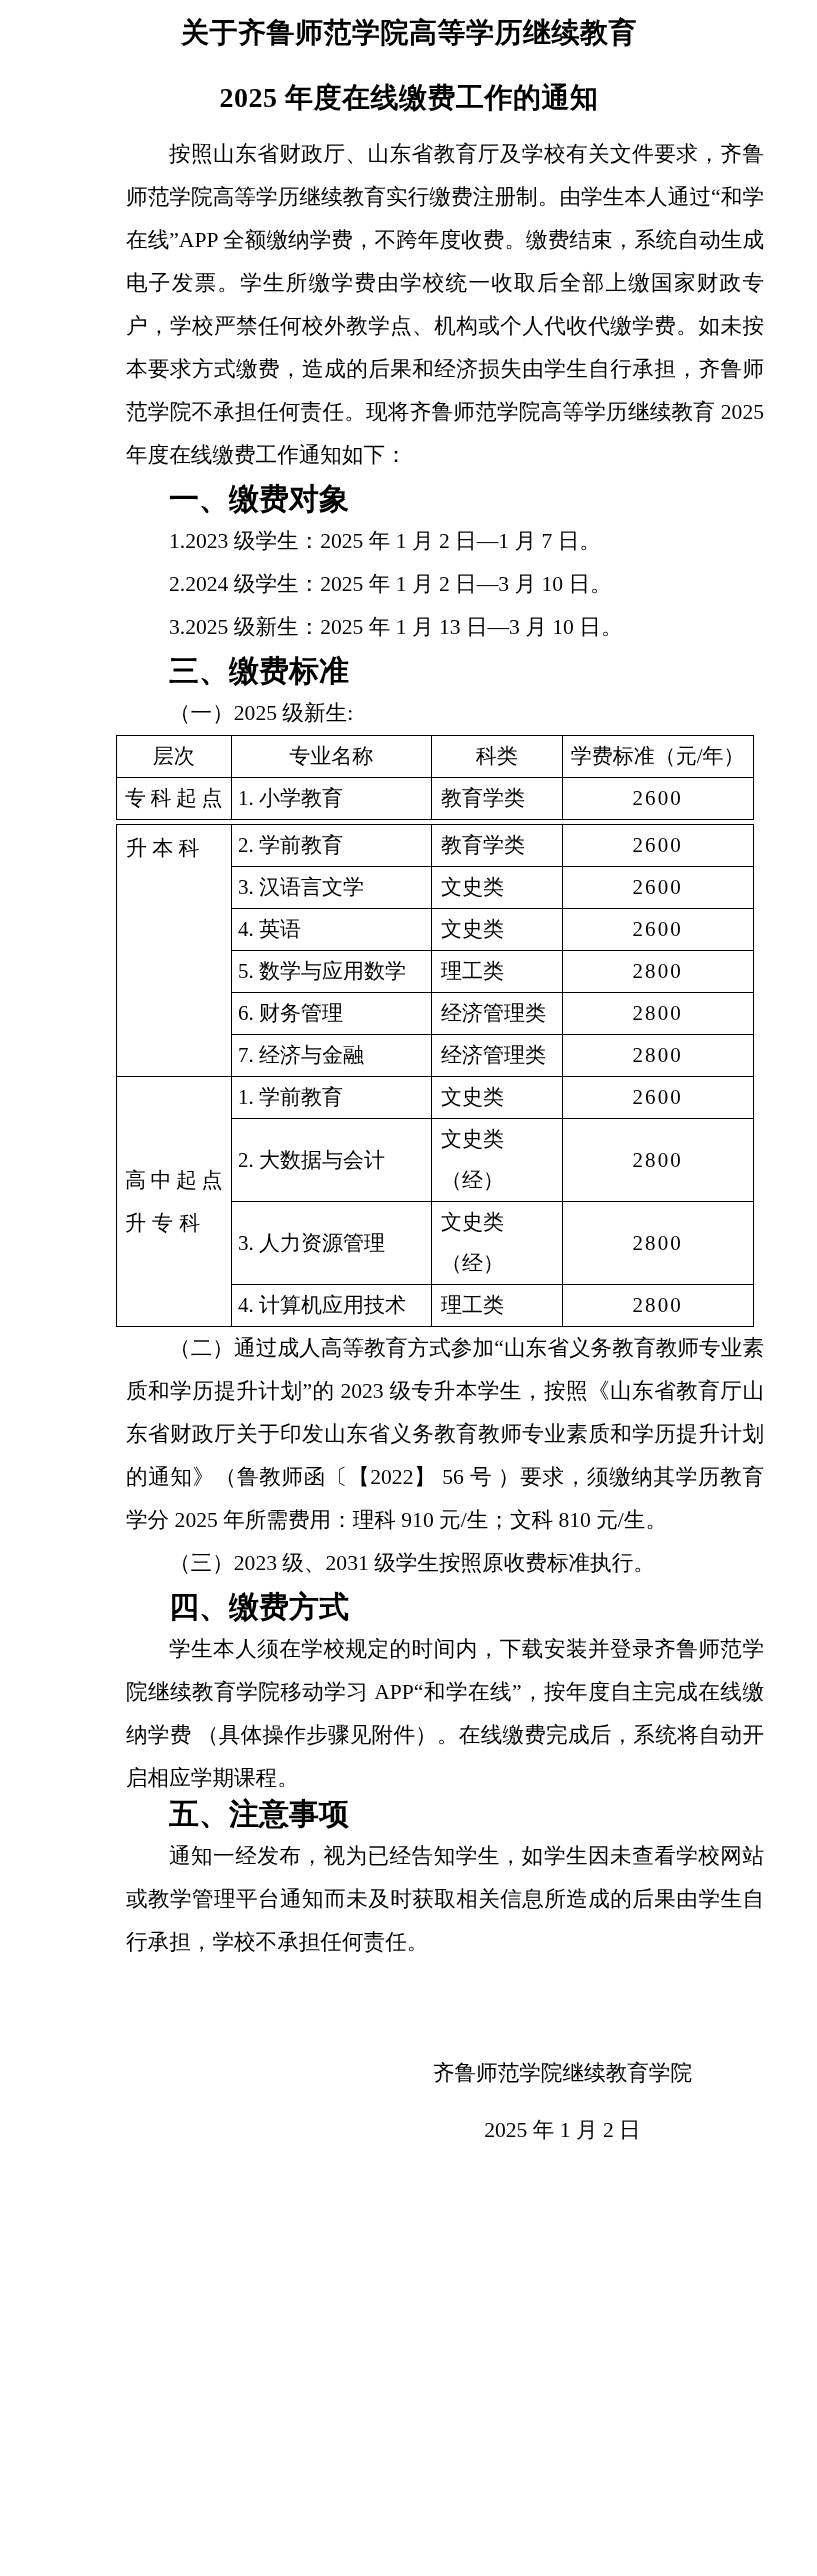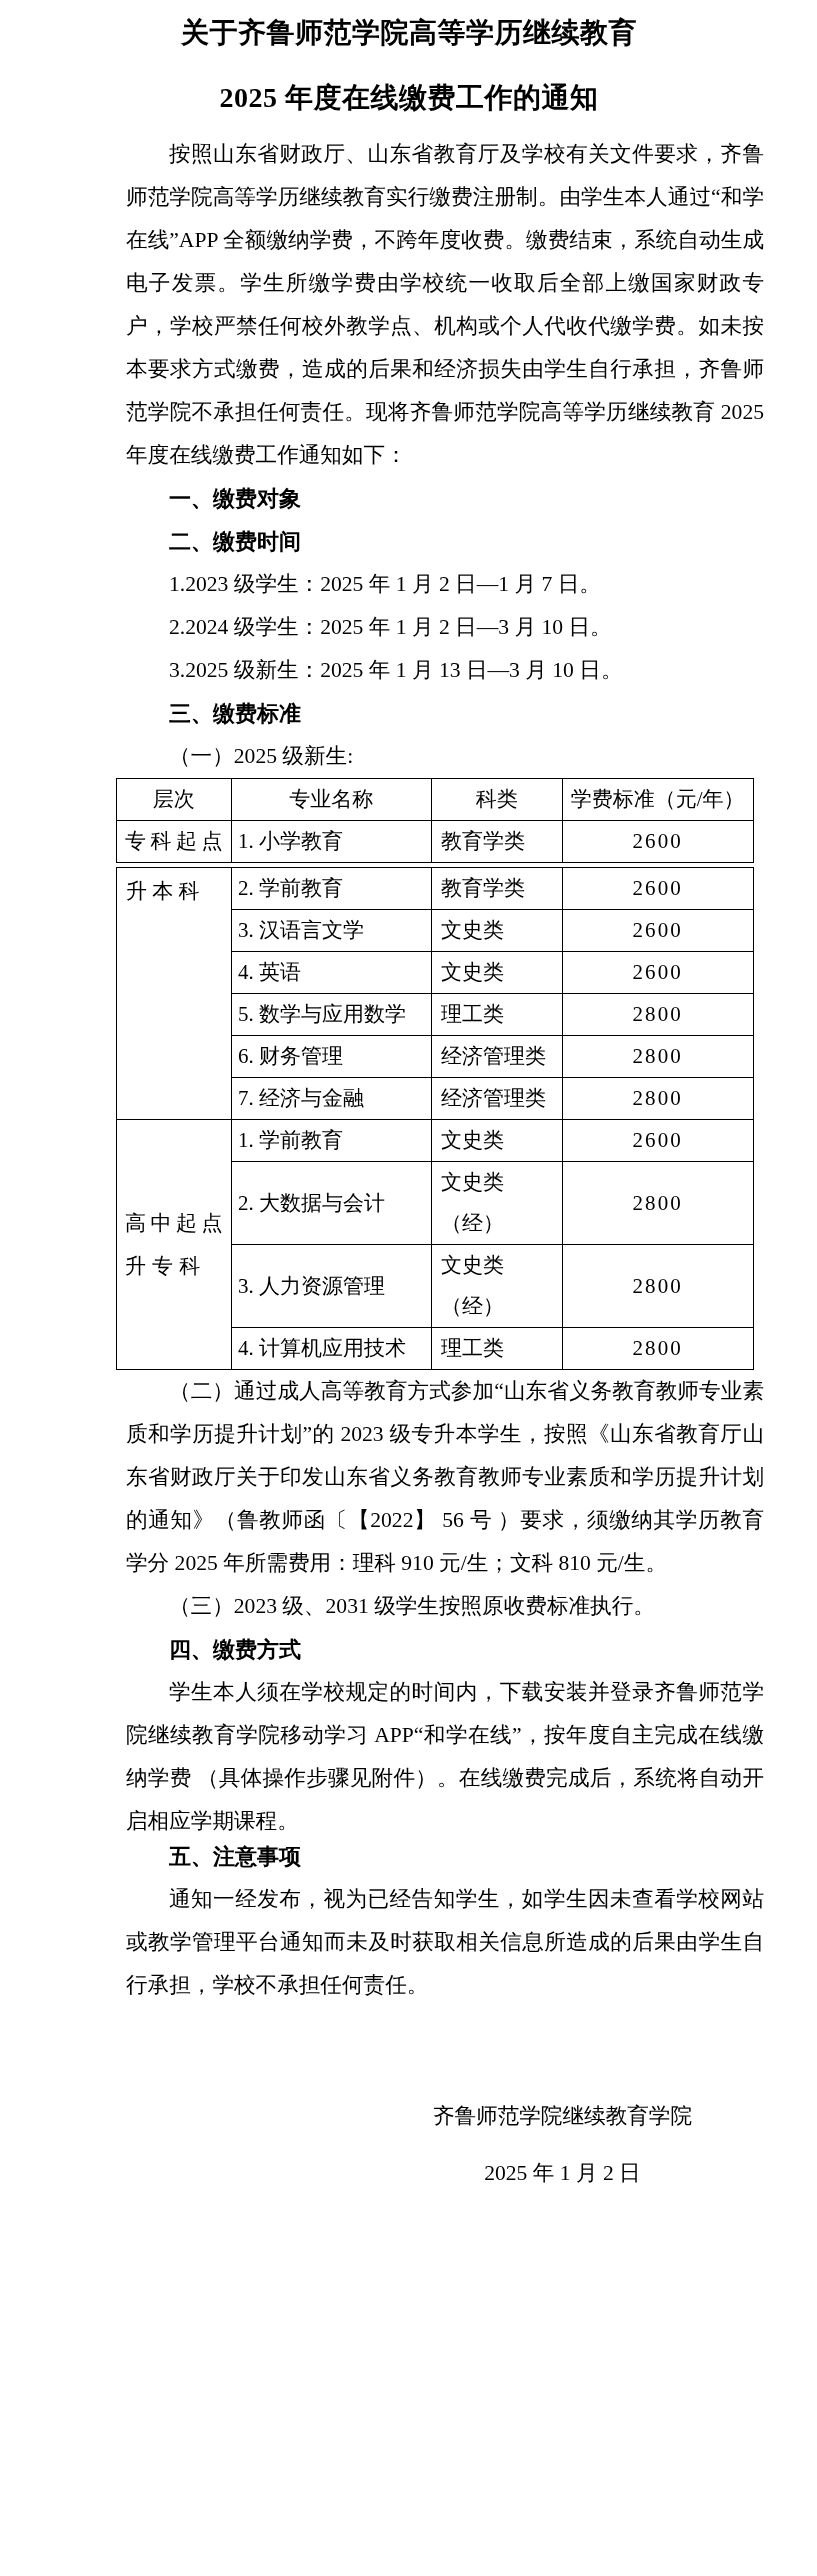"一、缴费对象" .heading { font-size: 22px -> 30px }
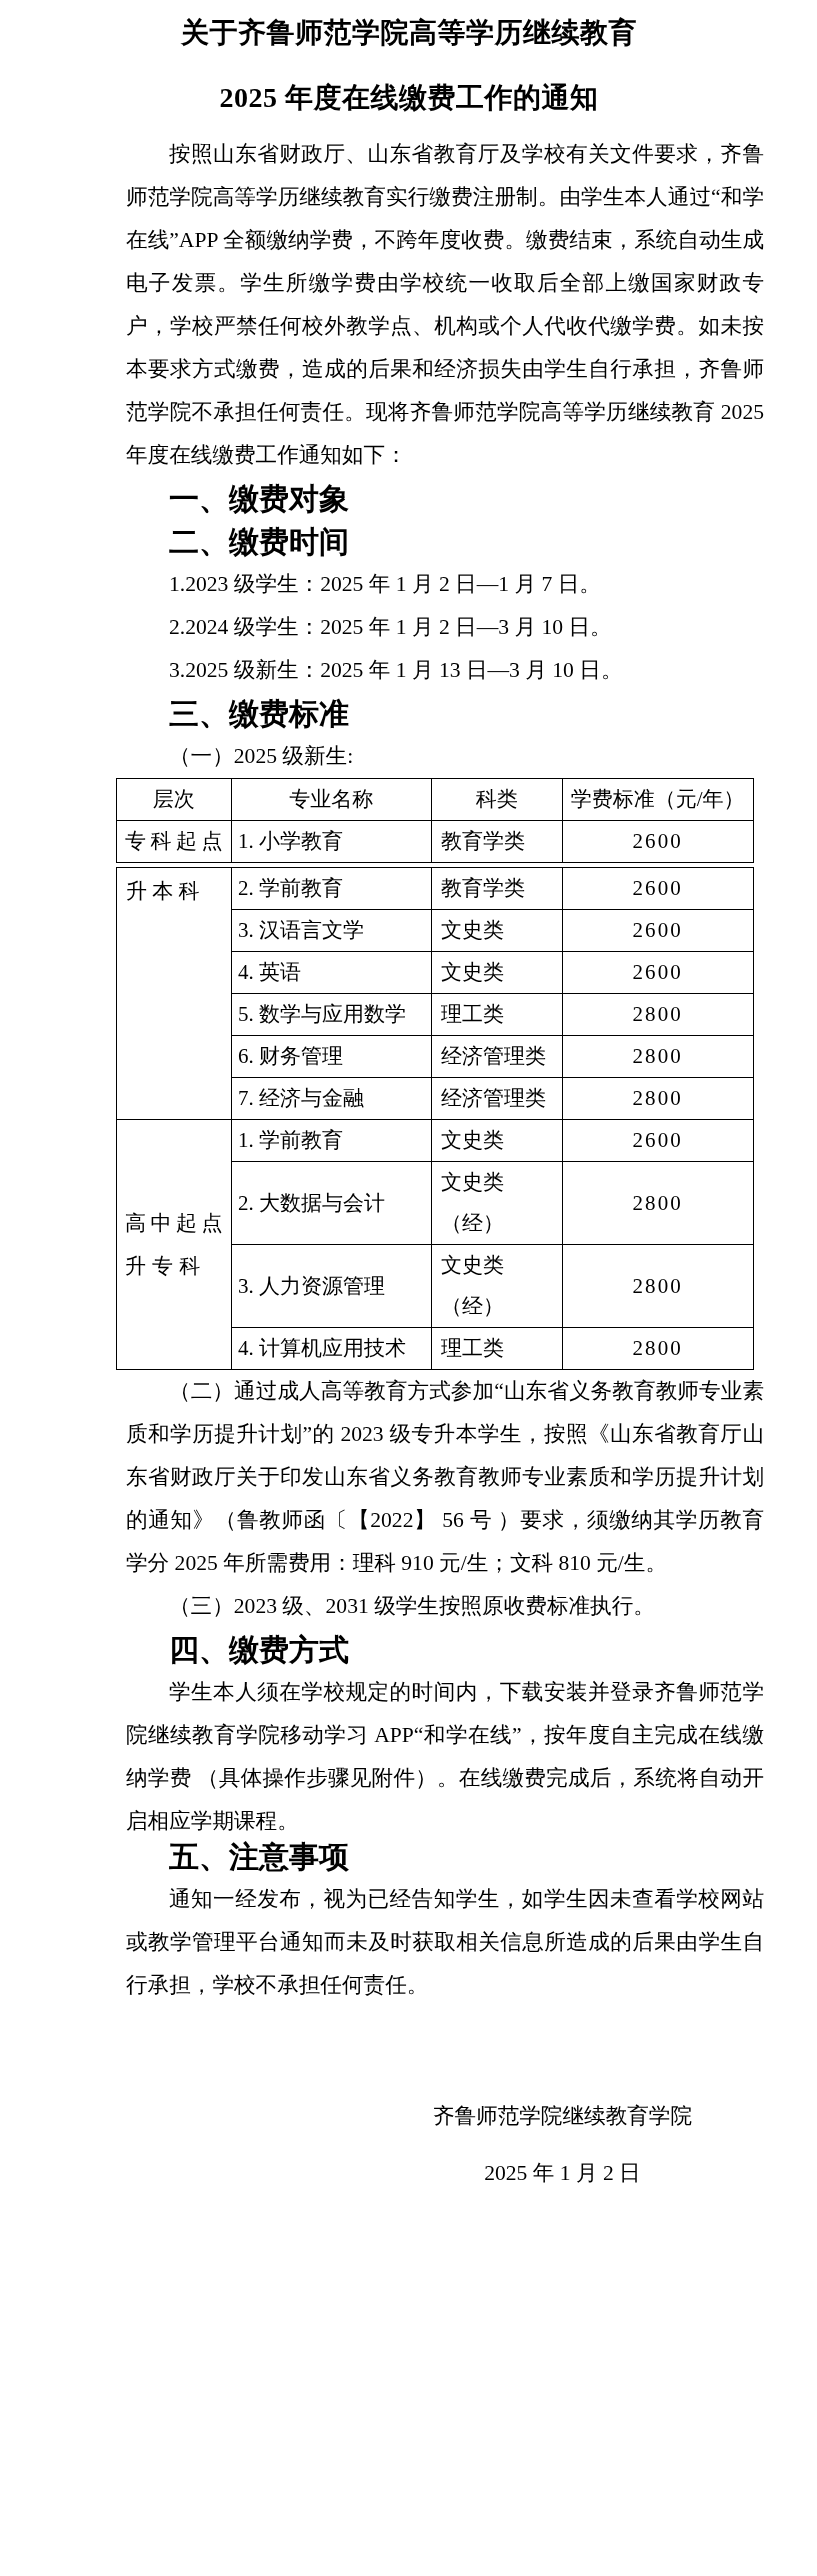"二、缴费时间" p.heading { html: <p>二、缴费时间</p> -> none }
